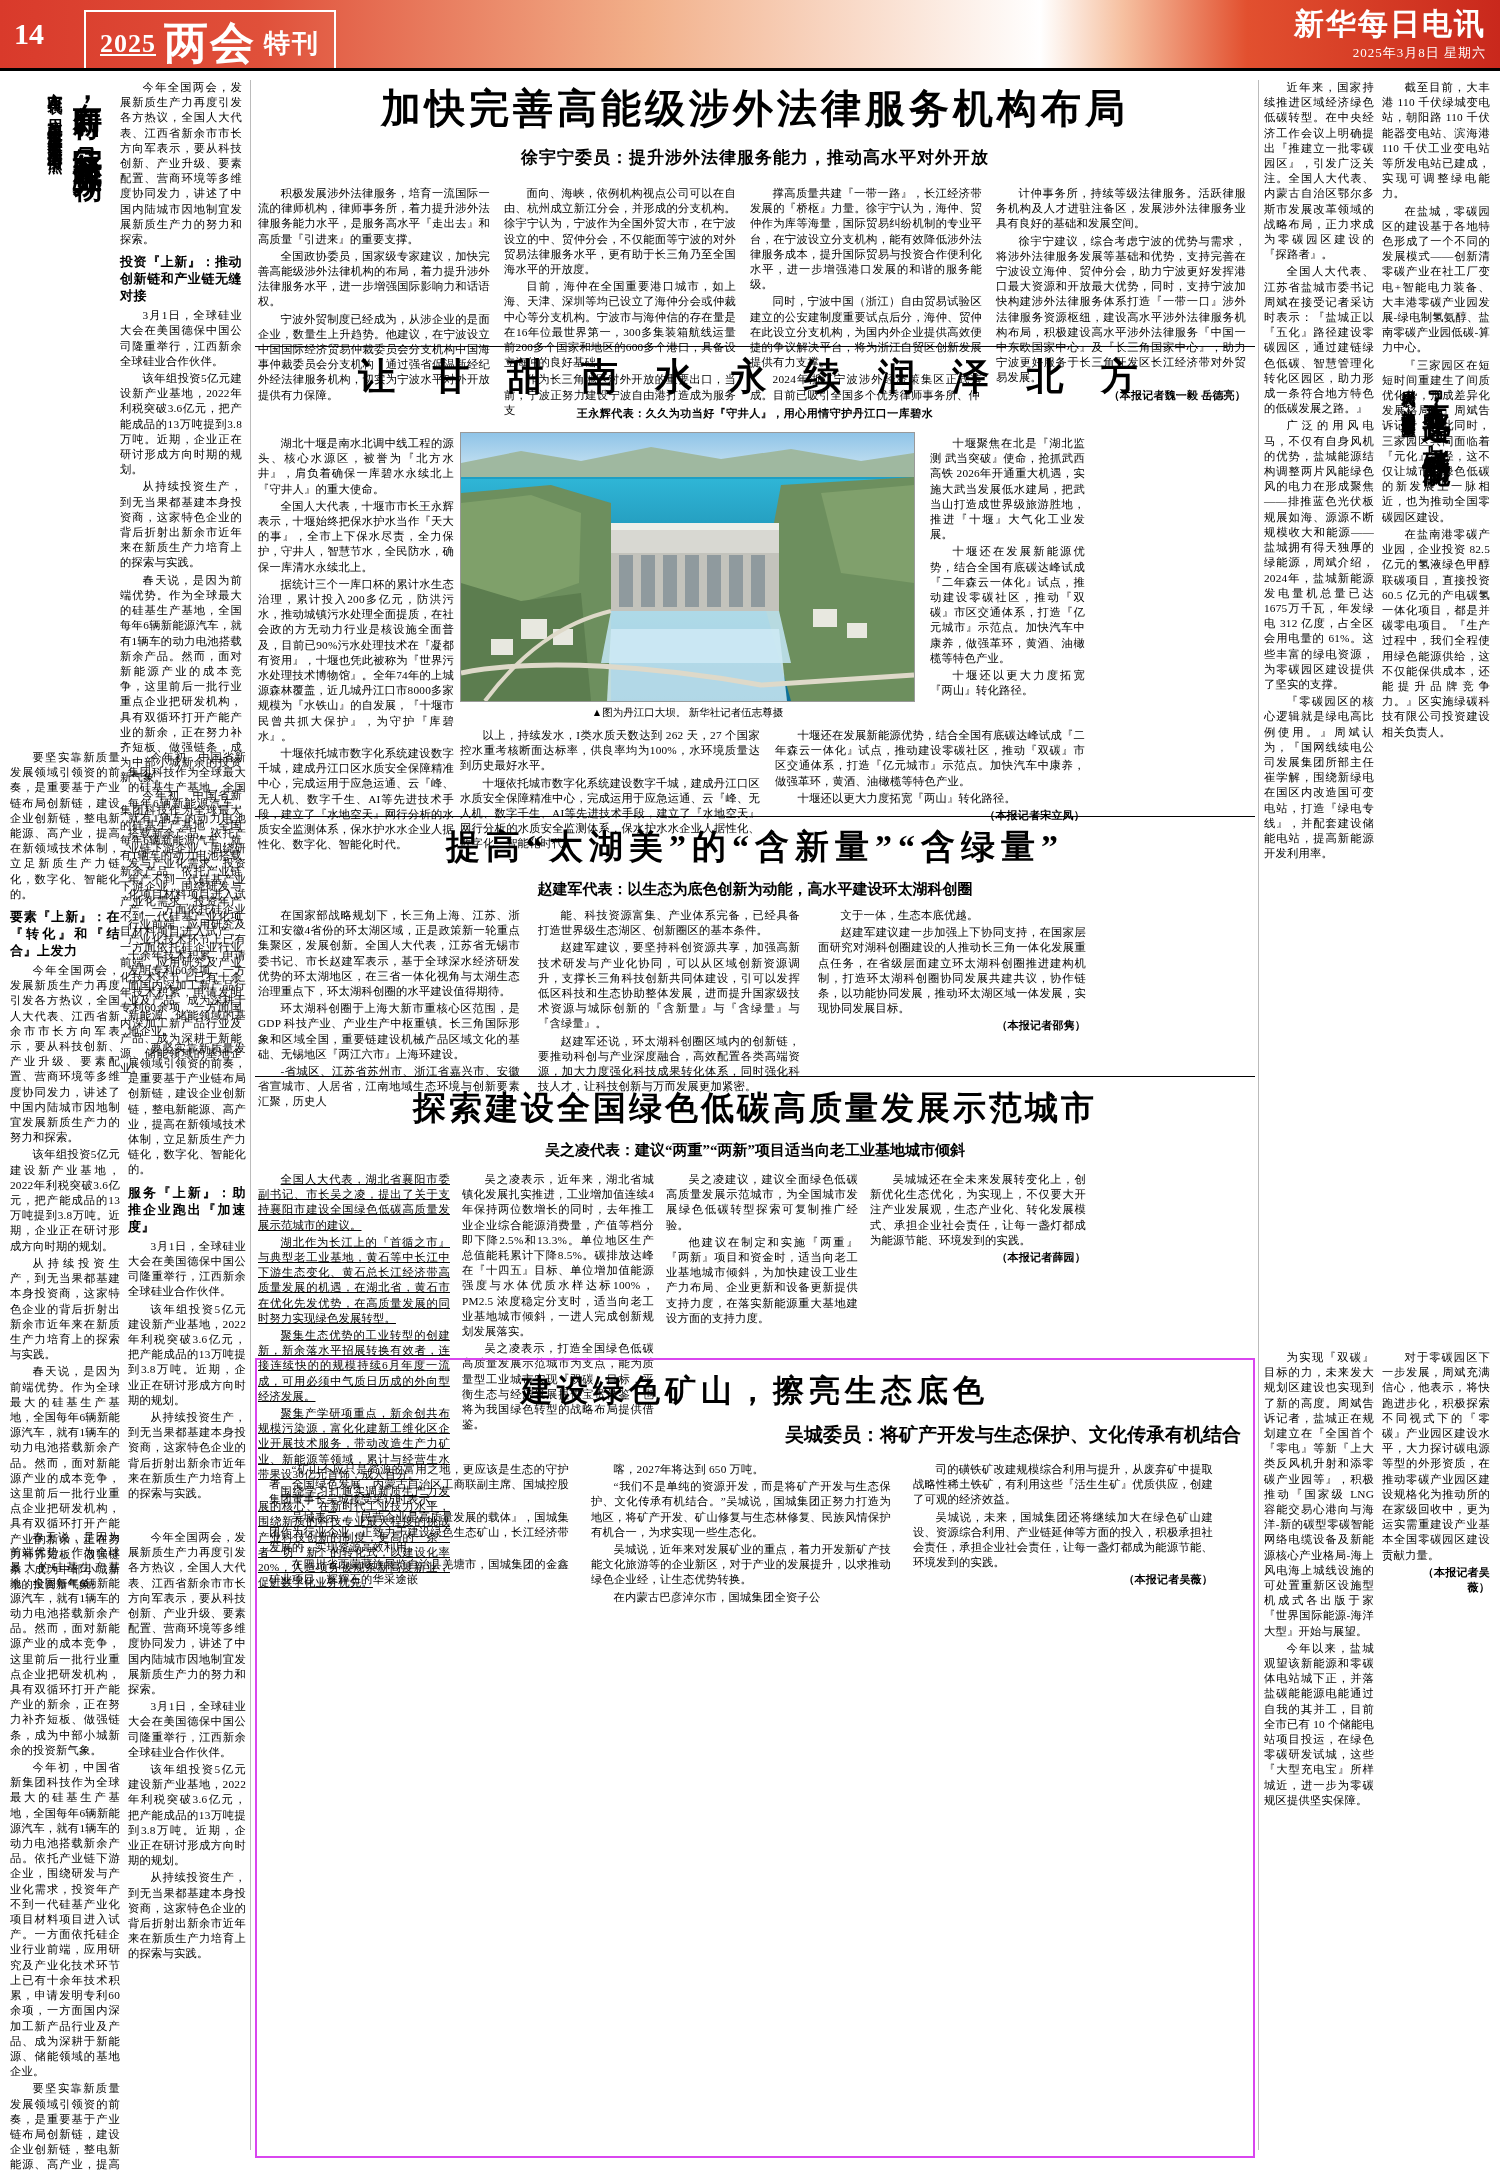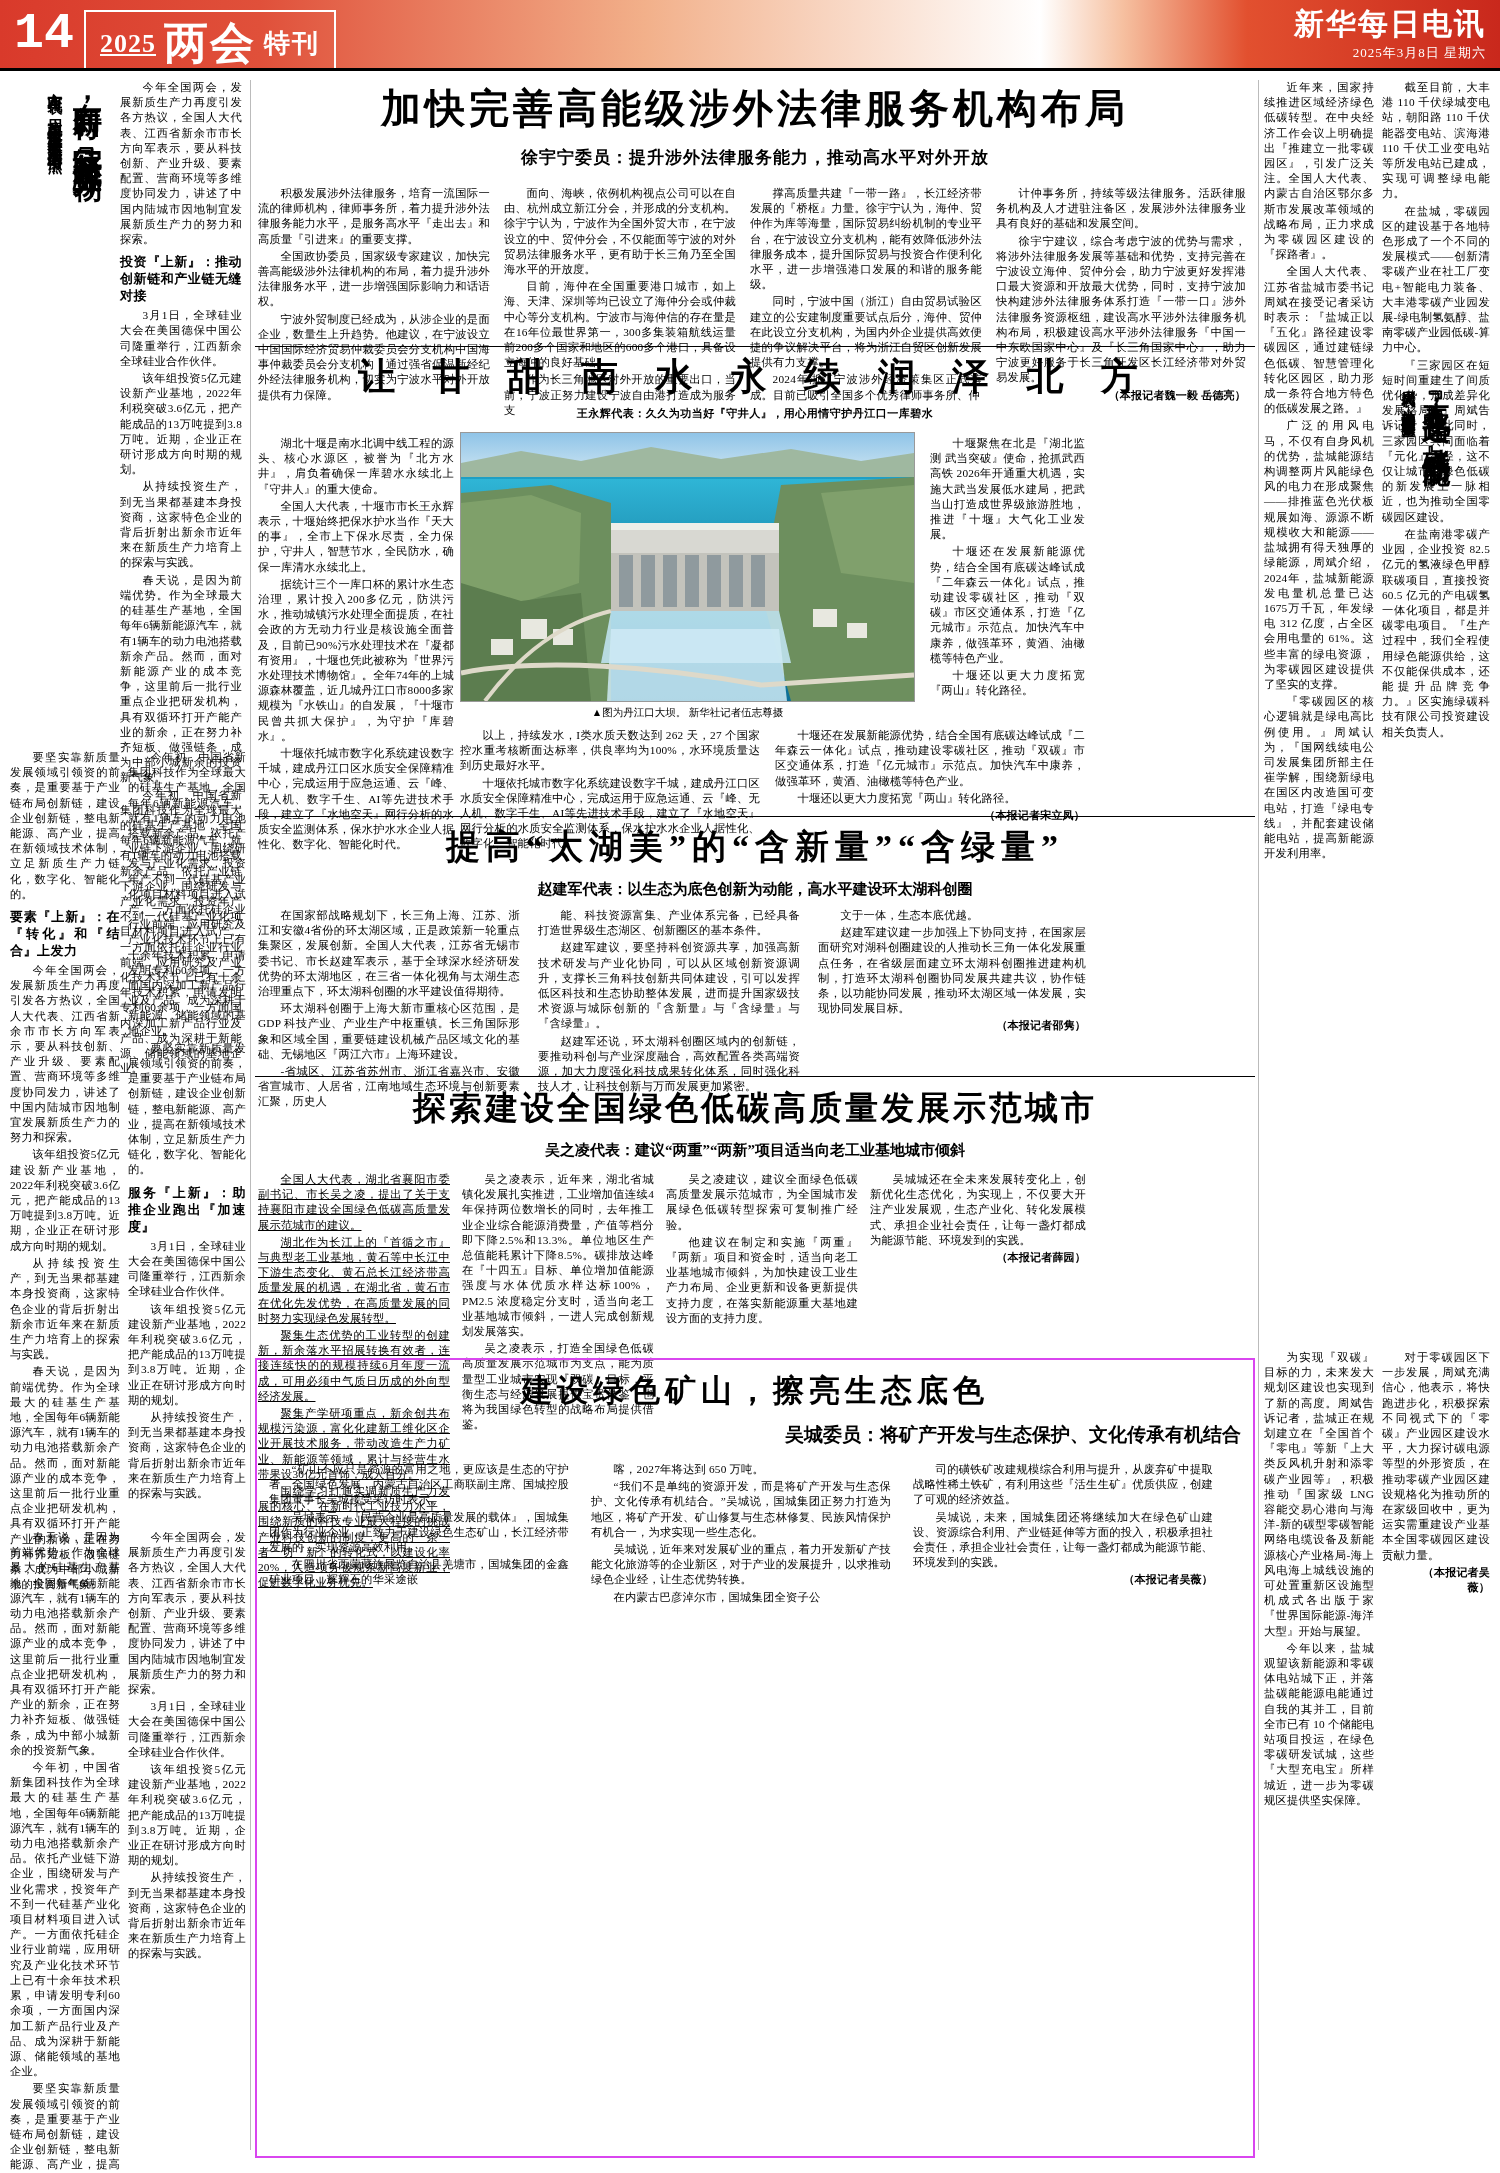"14" .page-num { font-family: Liberation Mono, monospace -> Liberation Serif, serif; font-size: 50px -> 30px }
